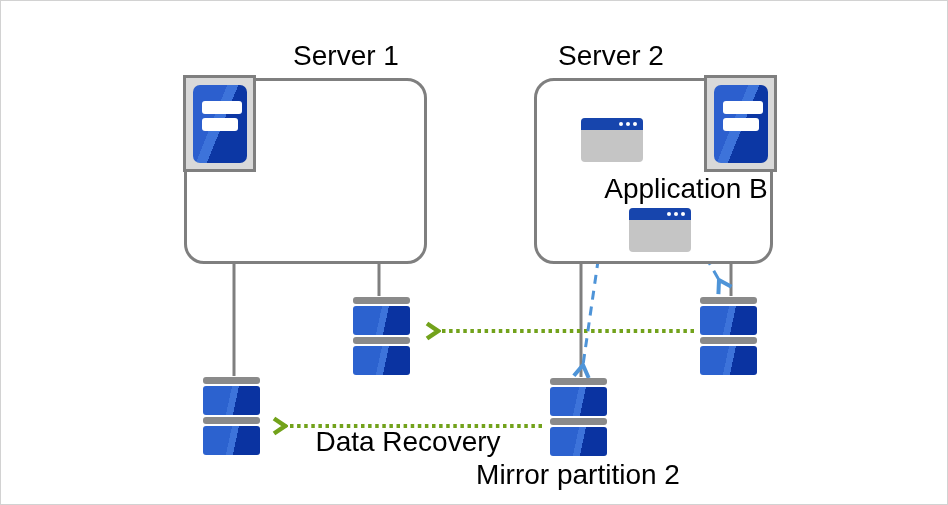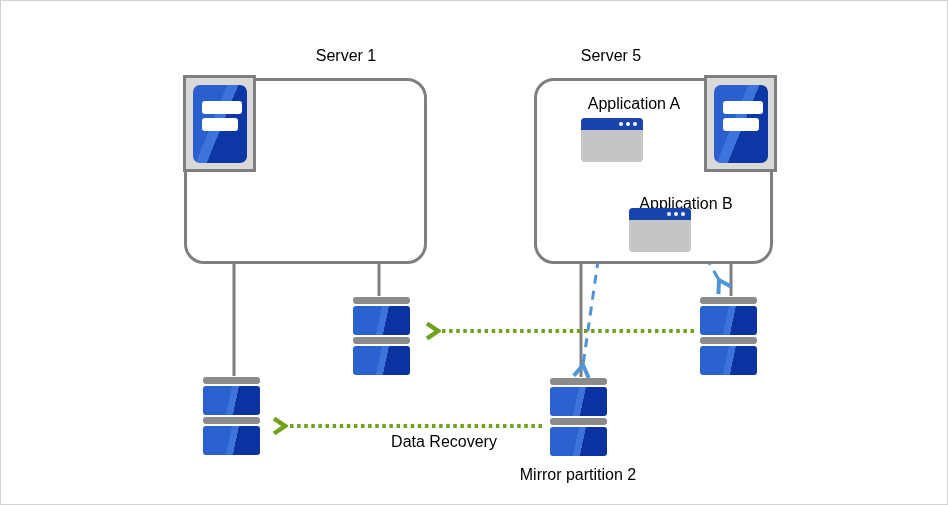"Server 1" .lbl { font-size: 16px -> 28px }
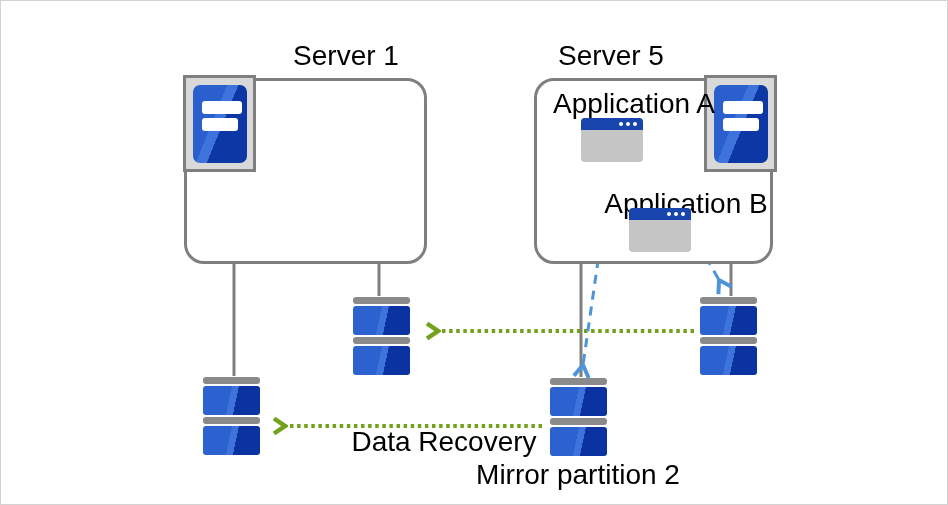"Server 5" div.lbl { text: 5 -> 2 }
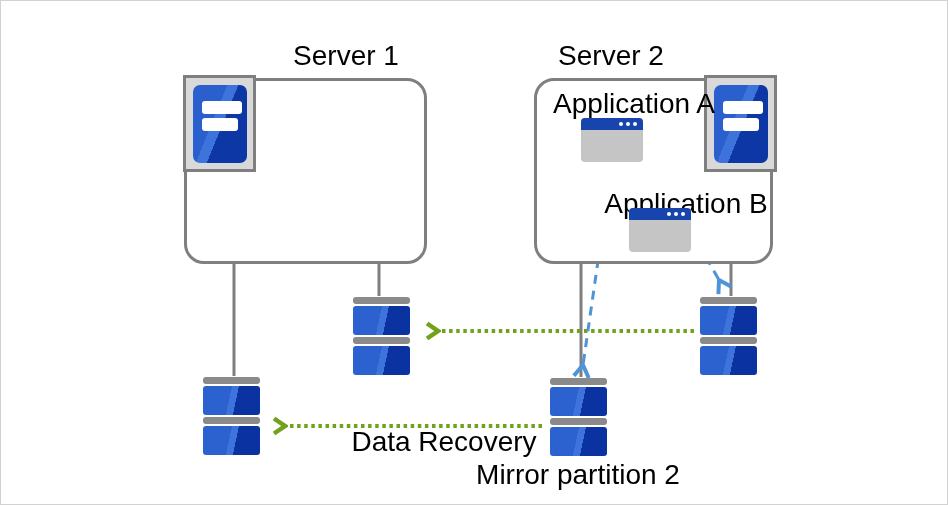"Application A" div.lbl { html: <div>Application A</div> -> none }
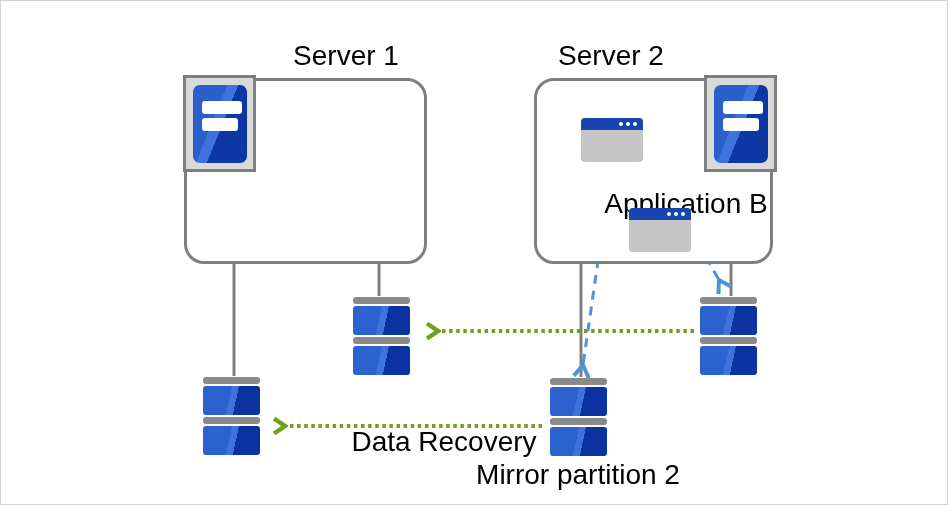"Application B" div.lbl { top: 192px -> 177px }
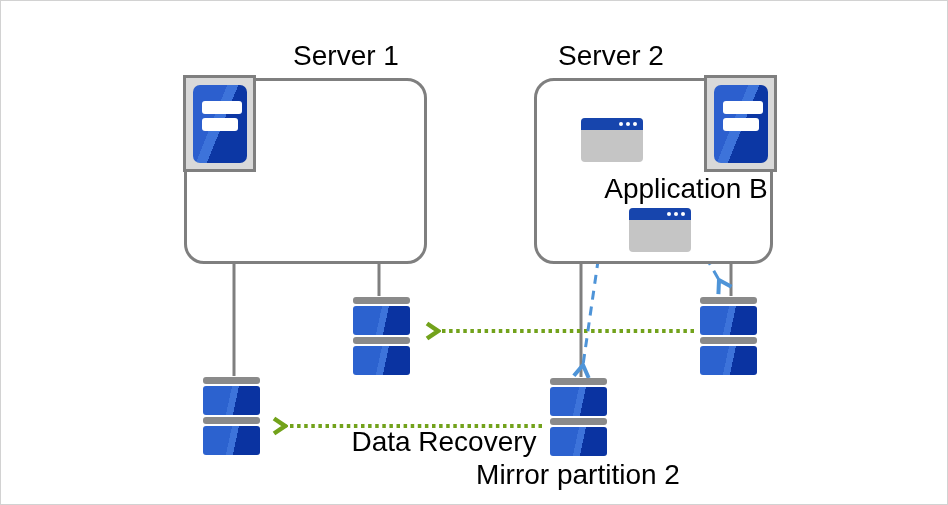"Data Recovery" div.lbl { margin-left: 36px -> none }
